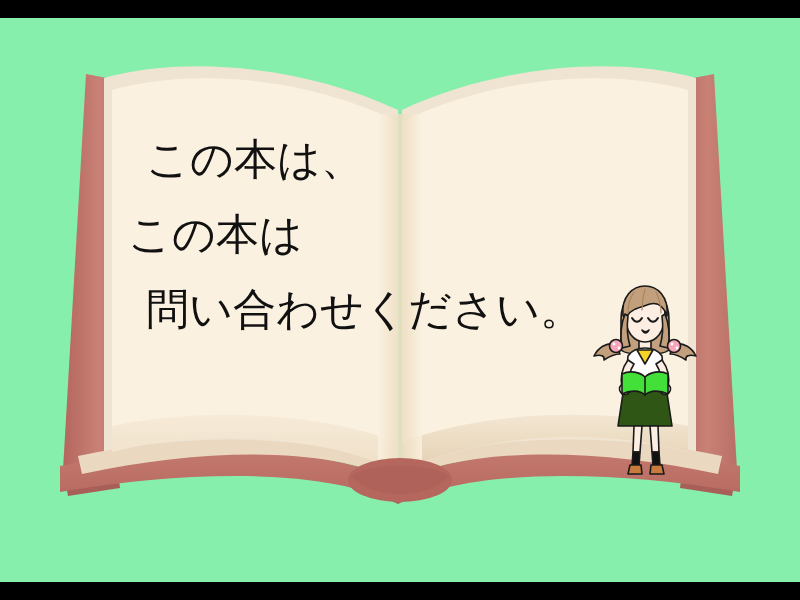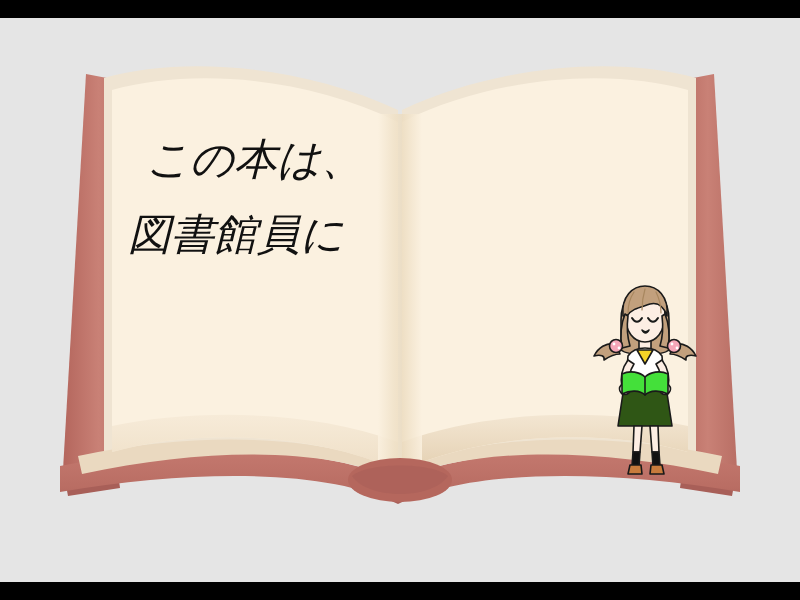"この本は、" #backdrop { background: #e5e5e5 -> #86efac; font-style: italic -> none }
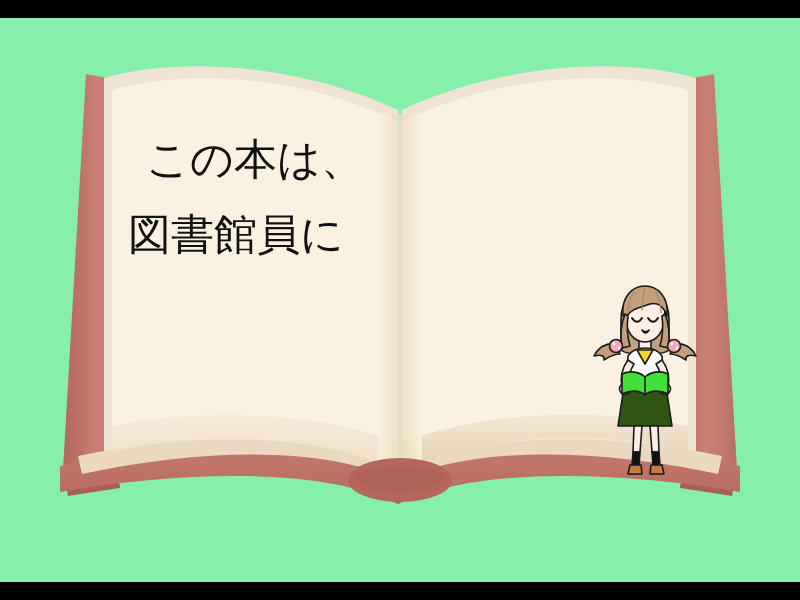"図書館員に" span { text: 図書館員に -> この本は }
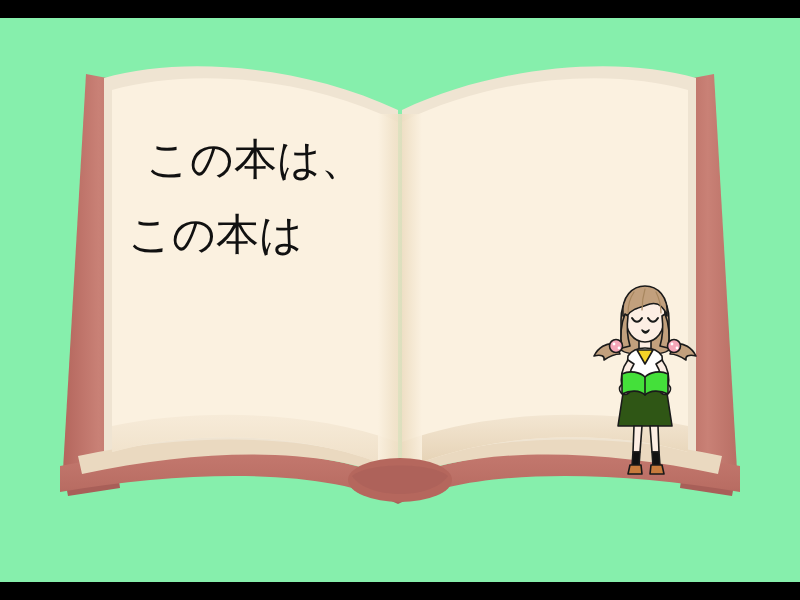"問い合わせください。" div.line { html: none -> <div> <span>問い合わせください。</span> </div> }
